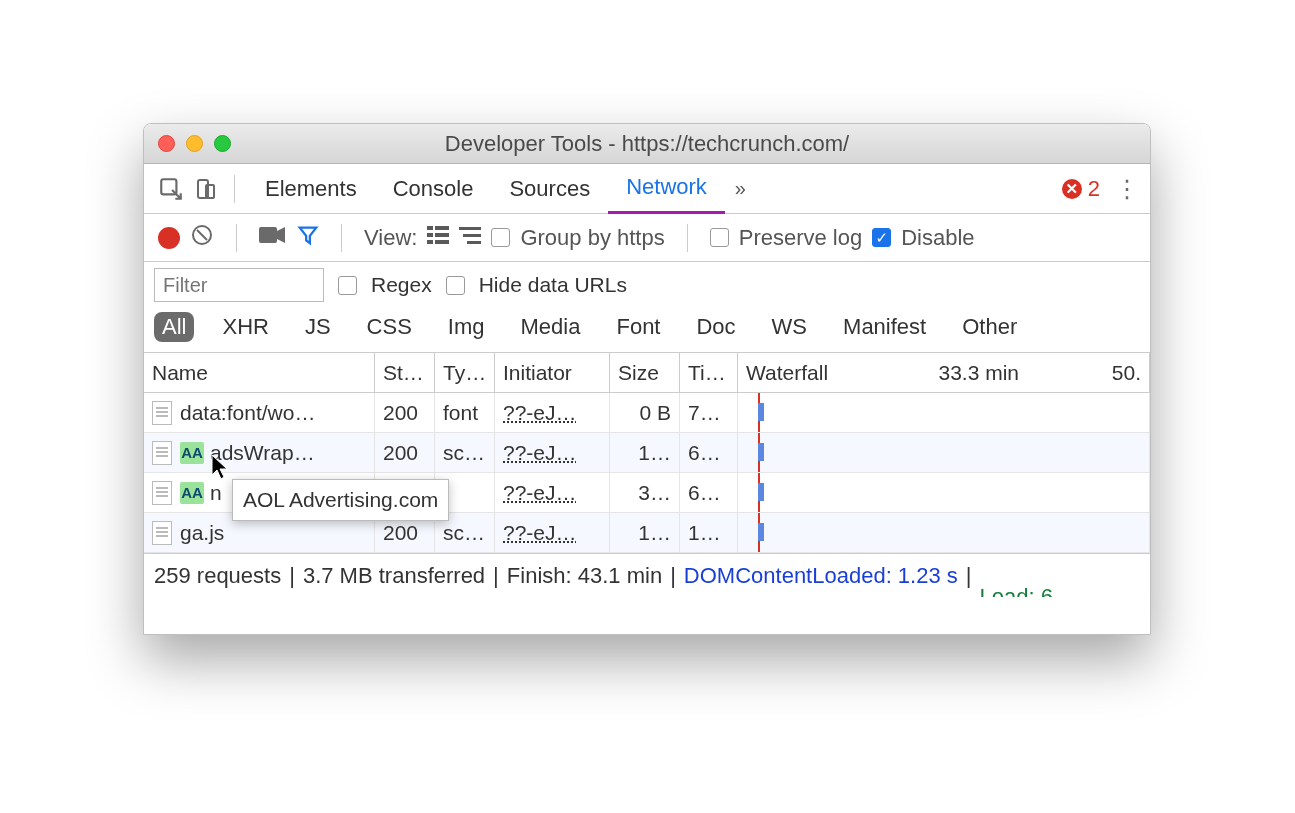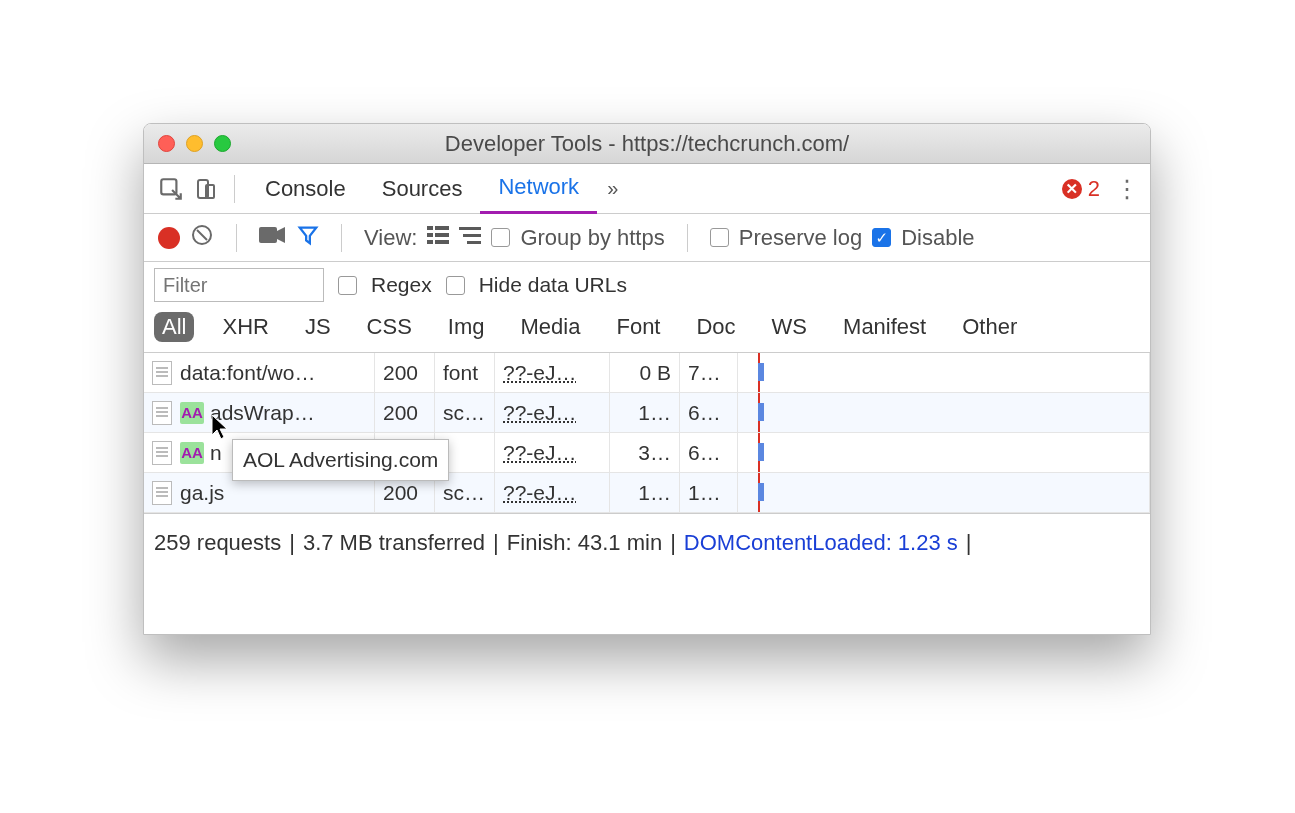"Elements" div.tab { html: none -> <div>Elements</div> }
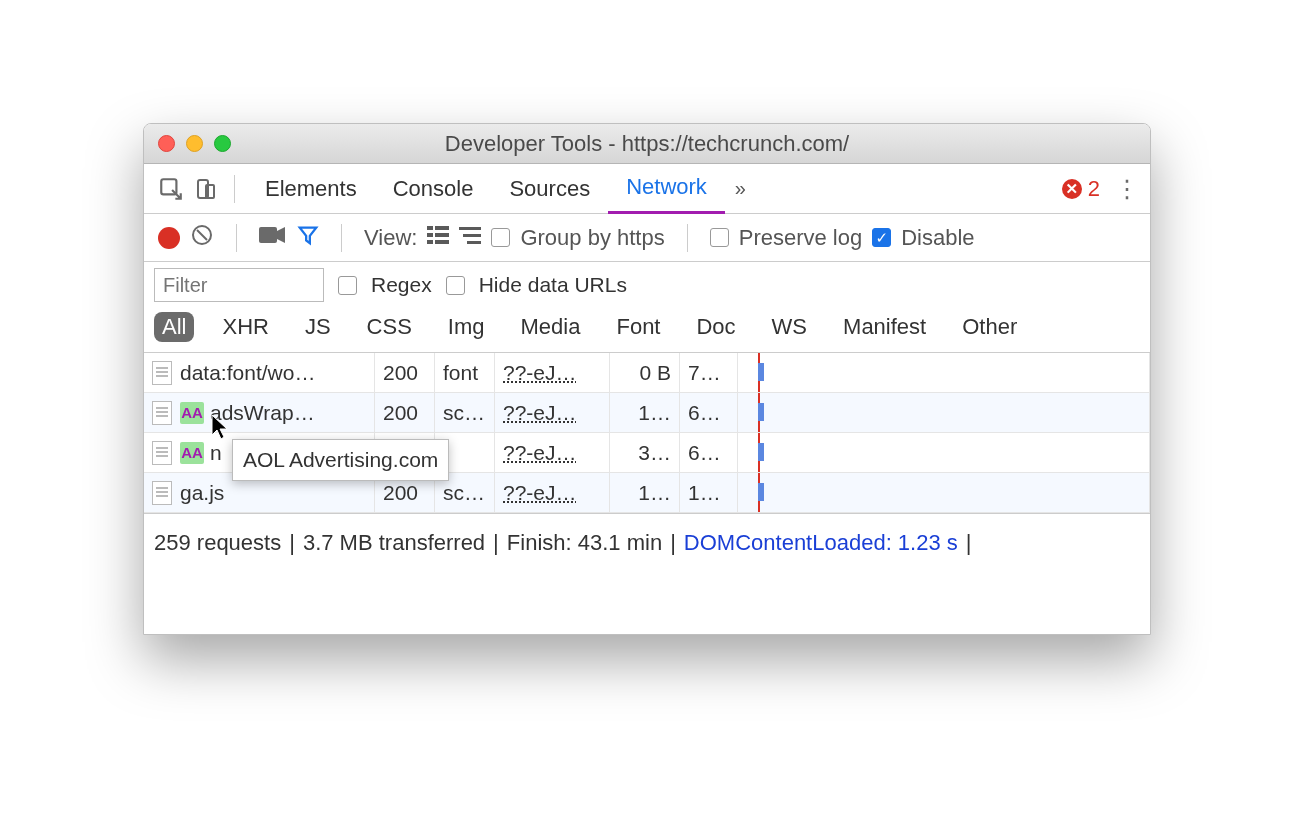"Name" div.grid-head { html: none -> <div> <div>Name</div> <div>St…</div> <div>Ty…</div> <div>Initiator</div> <div>Size</div> <div>Ti…</div> <div> <span>Waterfall</span> <span>33.3 min</span> <span>50.</span> </div> </div> }
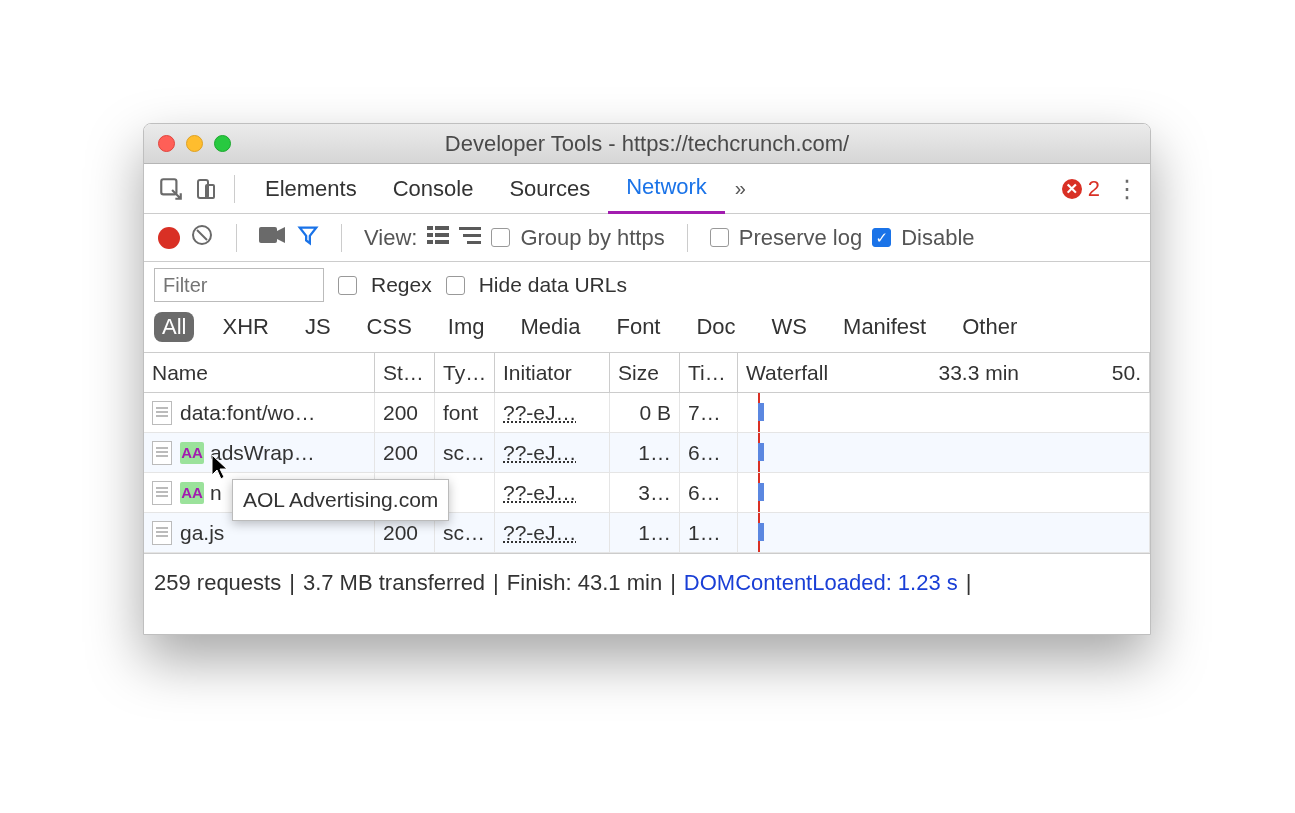"AA" .aa-badge { color: #a21caf -> #0c4a6e }
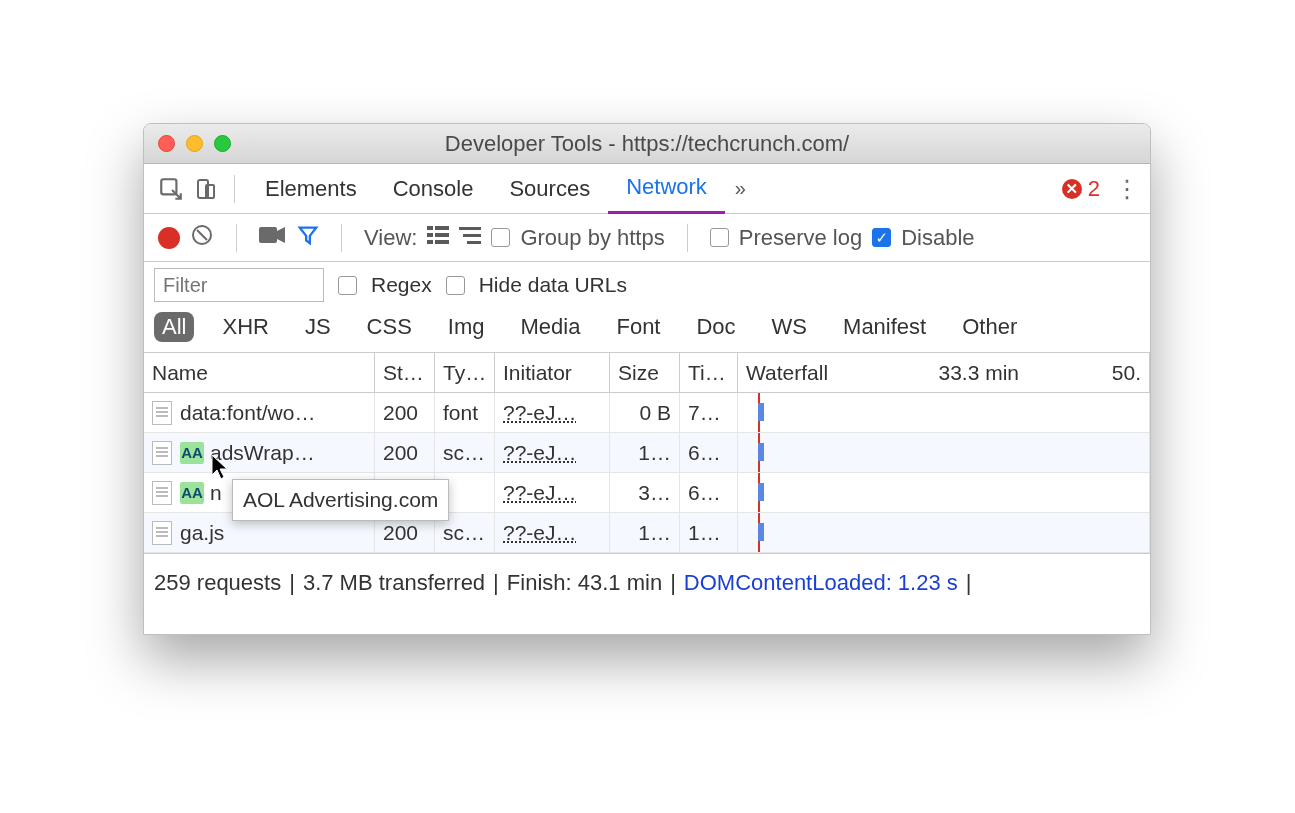"259 requests" .statusbar { align-items: none -> center }
